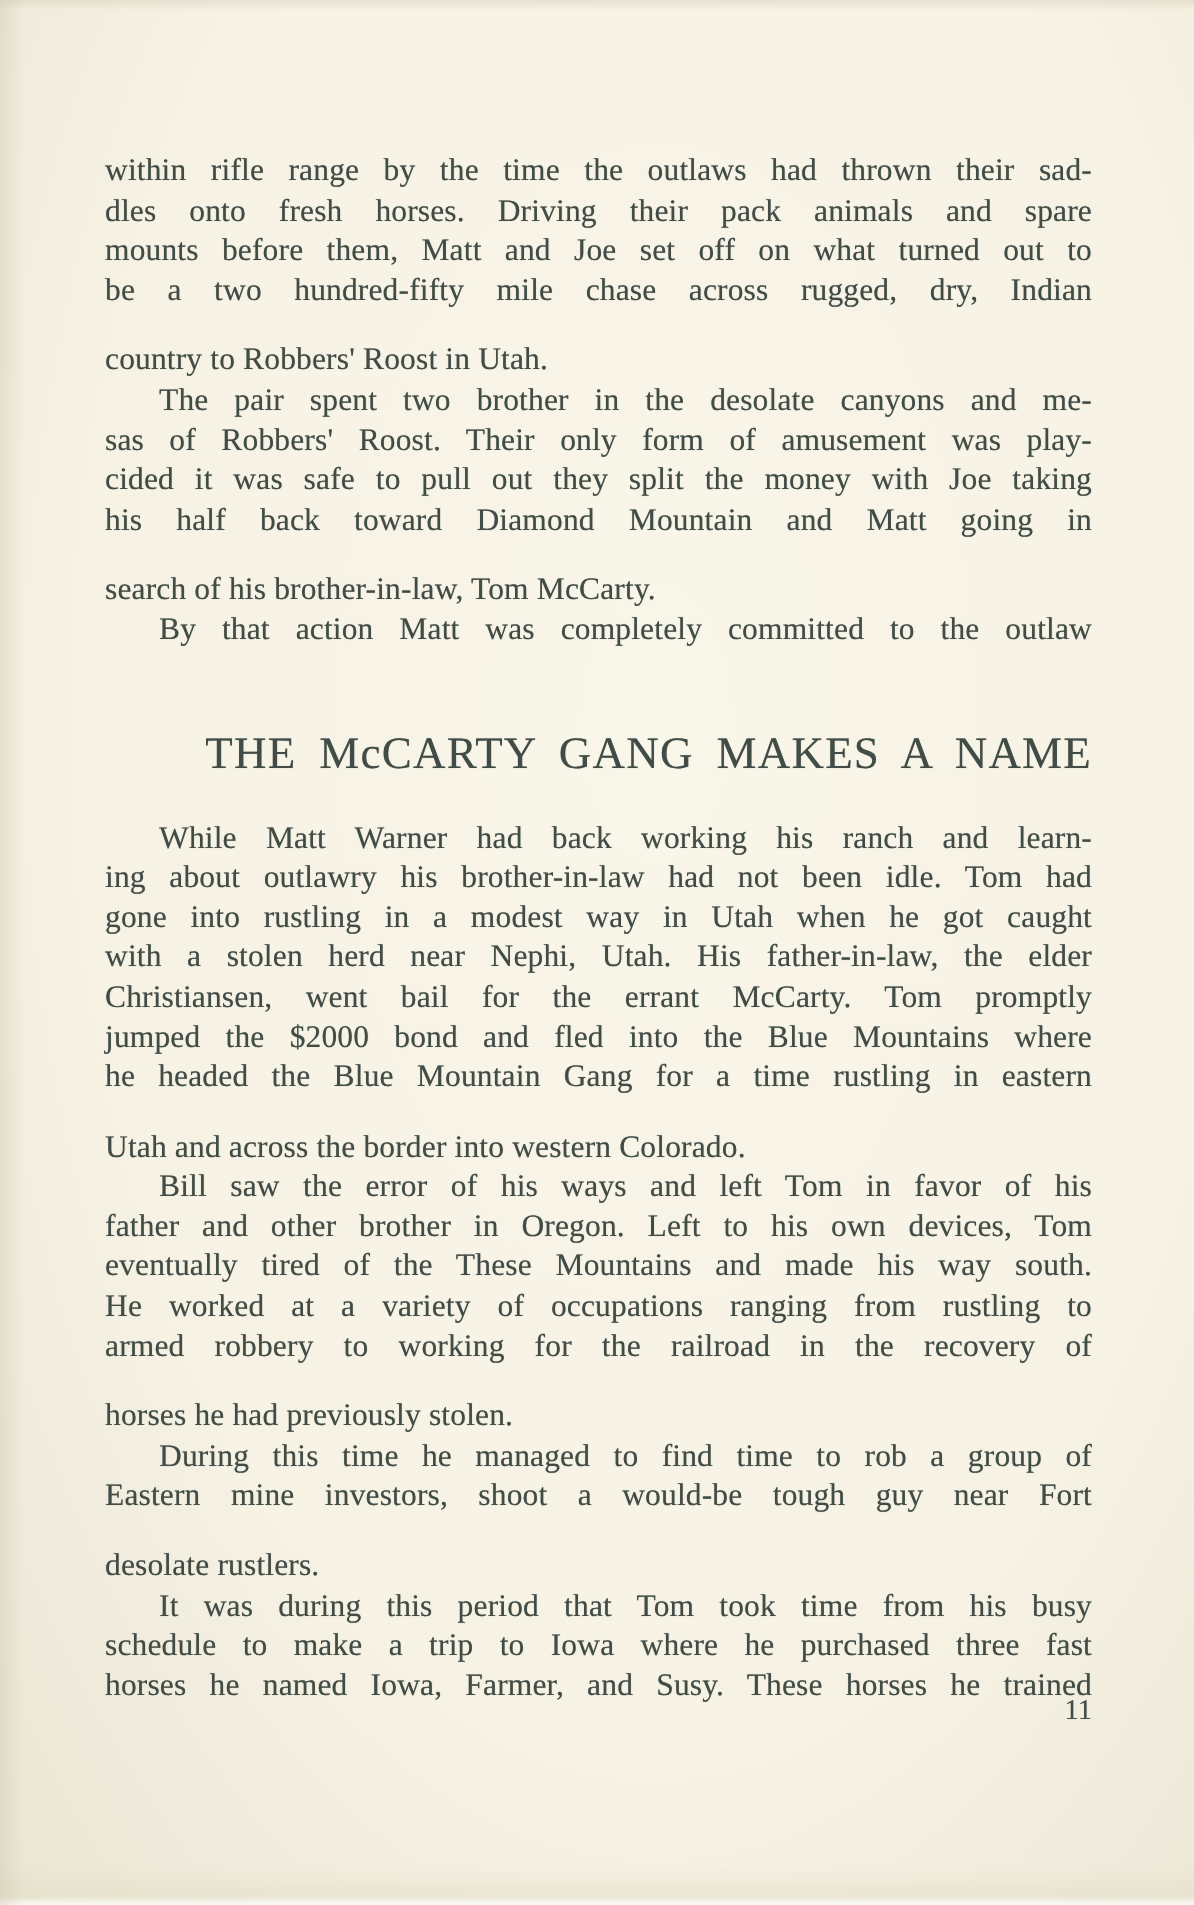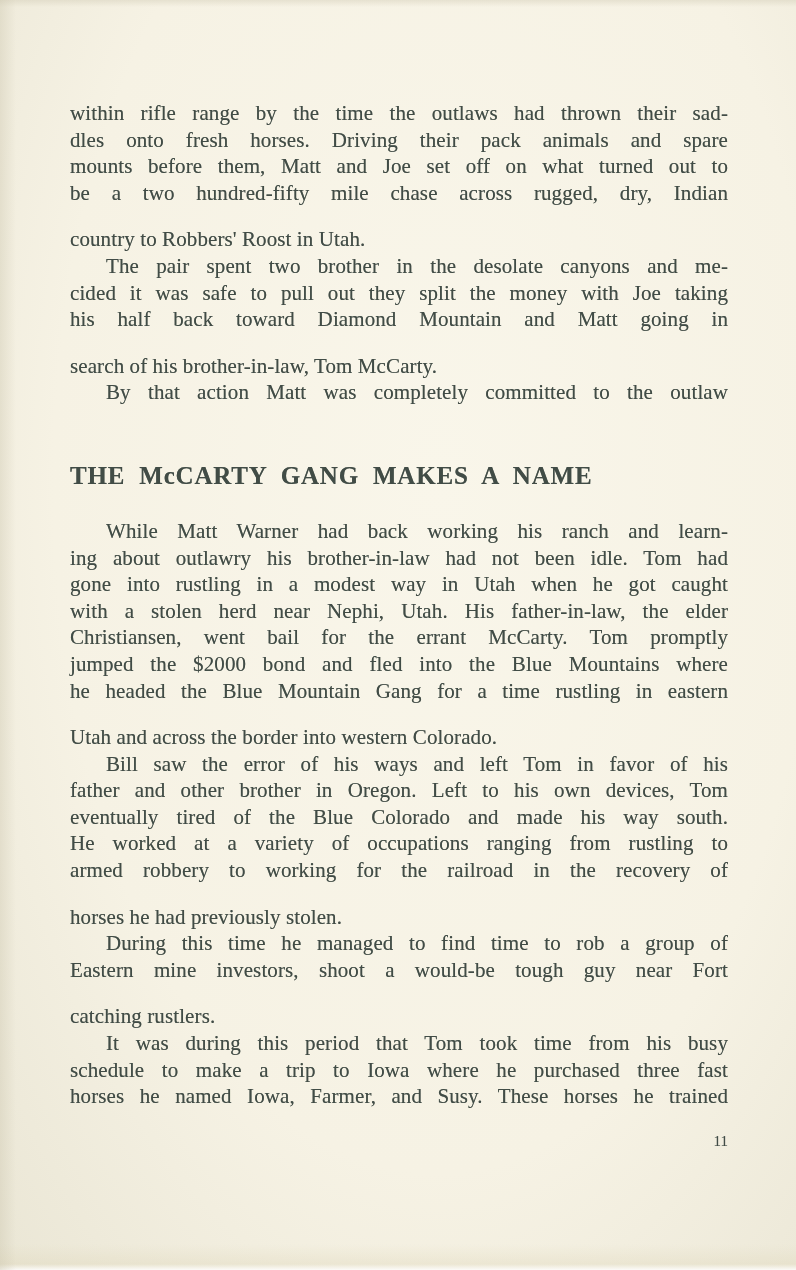"sas of Robbers' Roost. Their" div.line { html: none -> <div>sas of Robbers' Roost. Their only form of amusement was play-</div> }
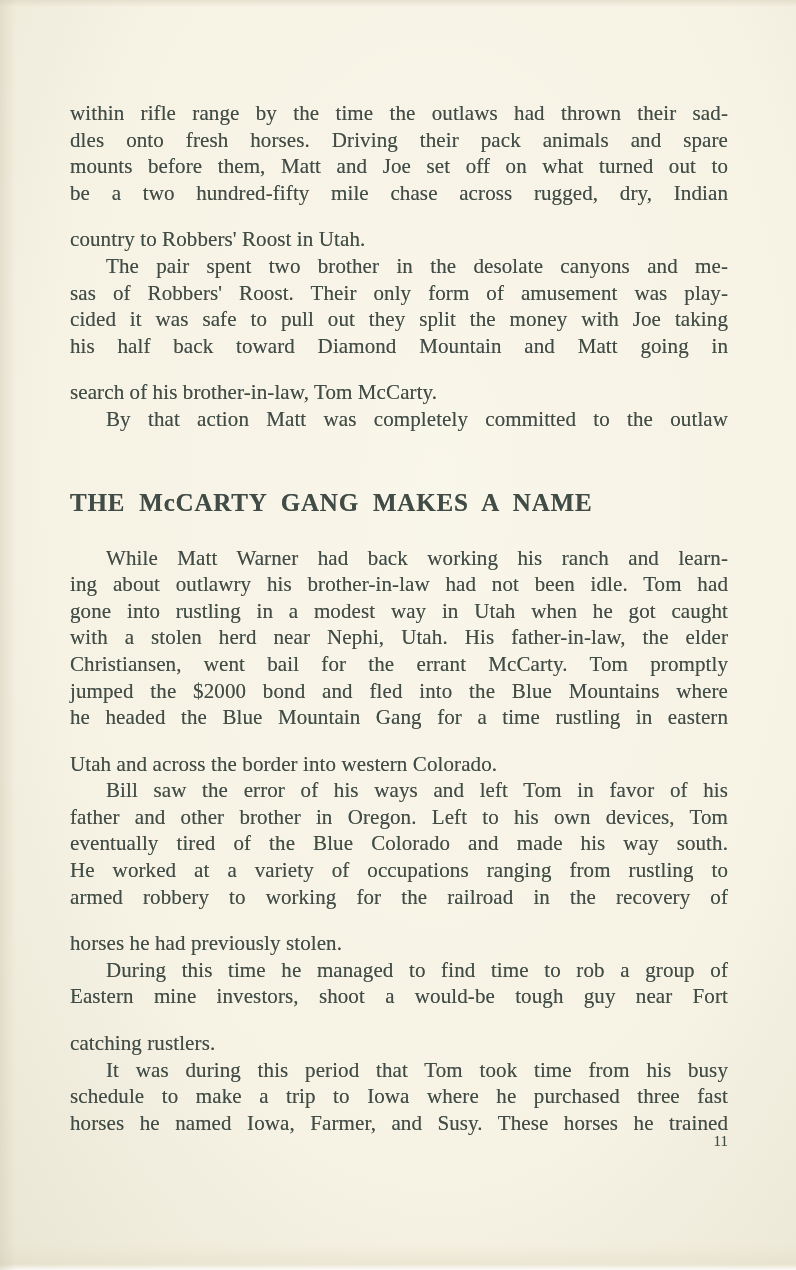"THE McCARTY GANG MAKES A" .heading { font-size: 25px -> 30px; font-weight: bold -> normal; text-align: left -> right }
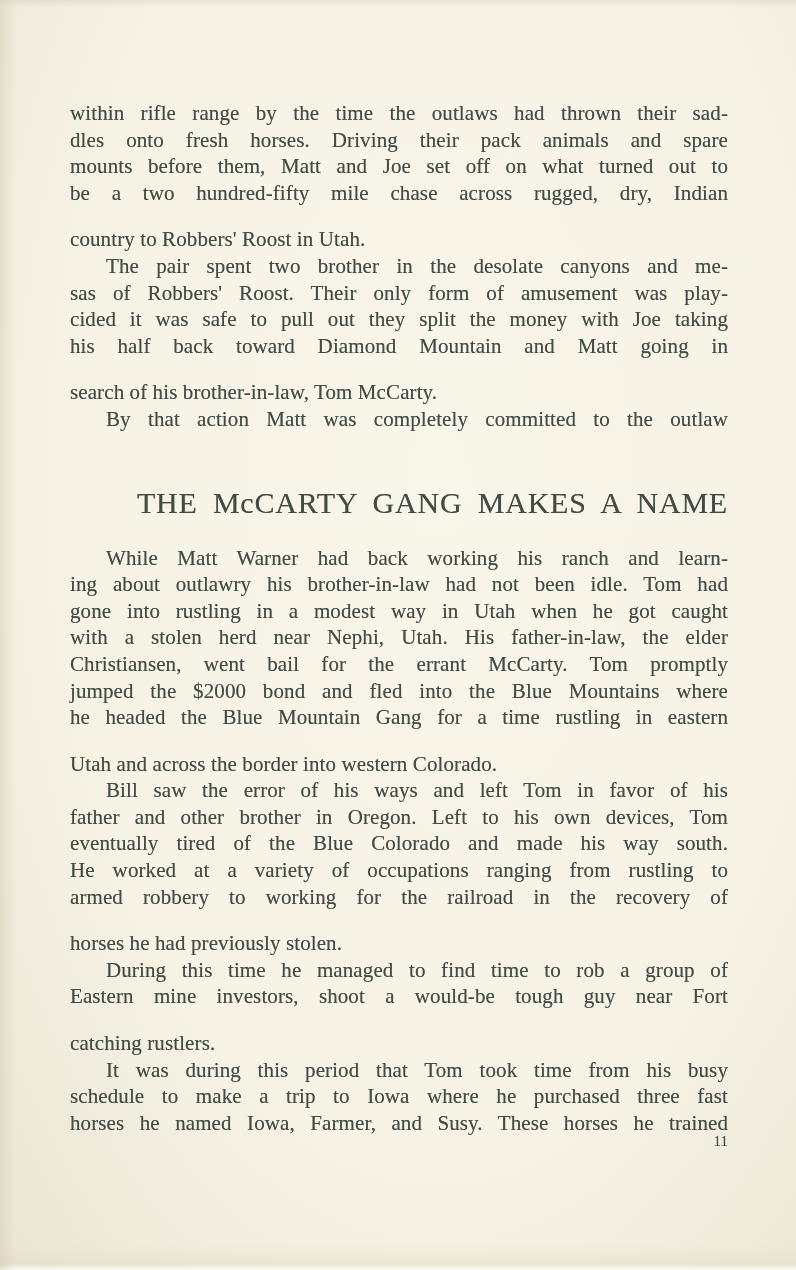"eventually tired of the Blue" div.line { text: Blue Colorado -> These Mountains }
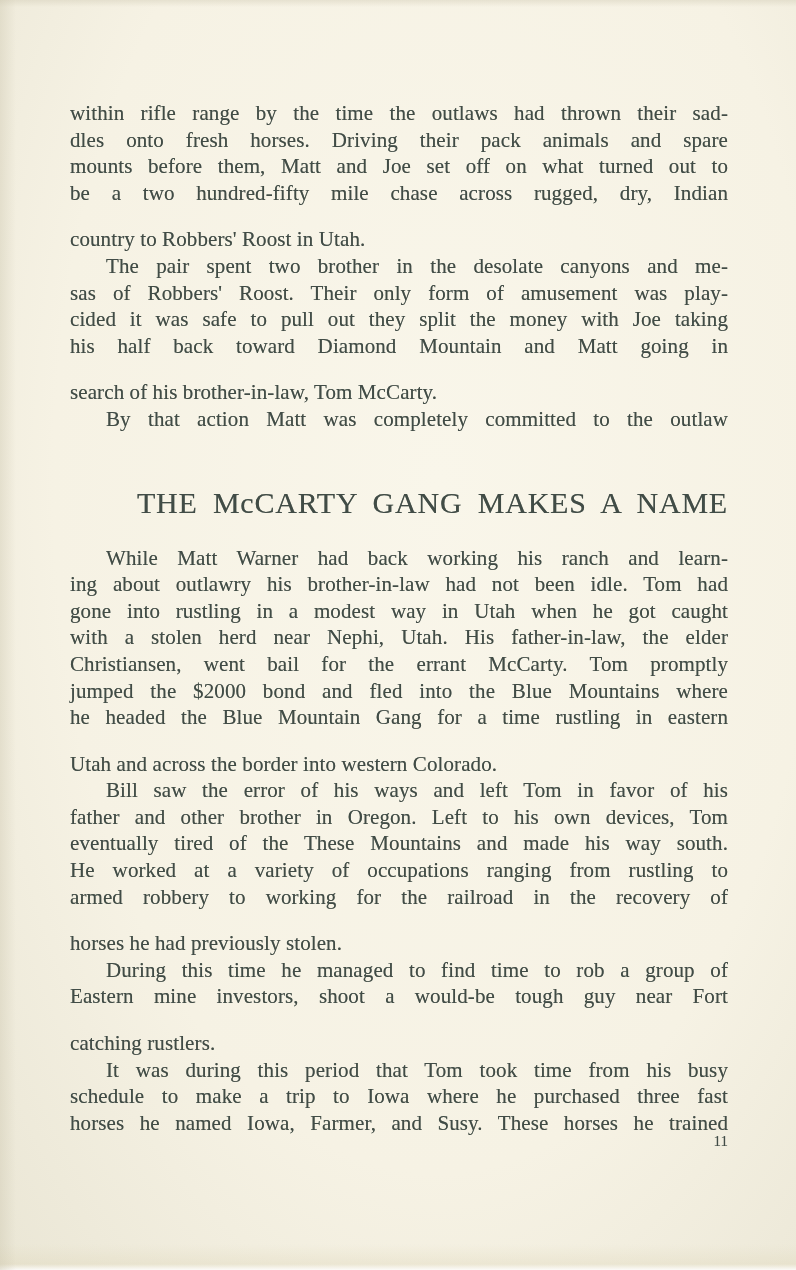"catching rustlers." div.line { text: catching -> desolate }
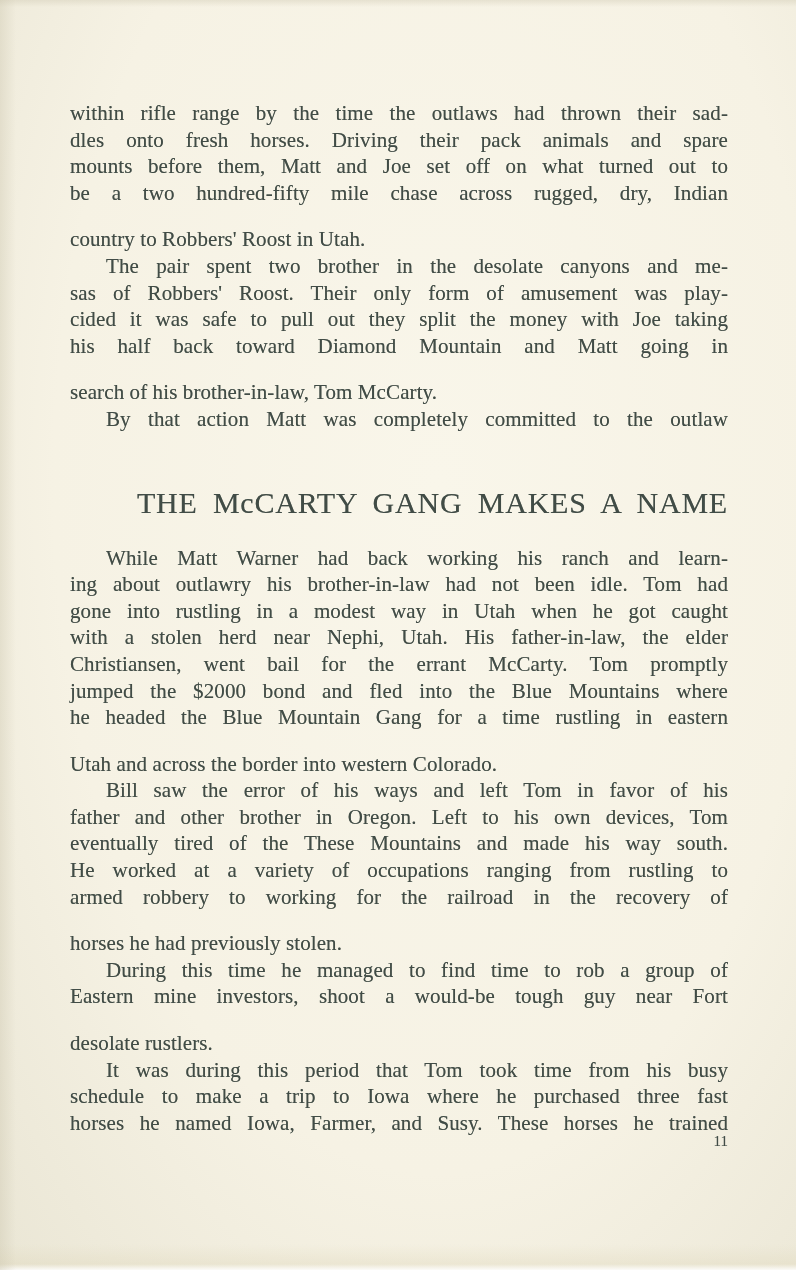"11" .page-number { font-size: 15px -> 19px }
